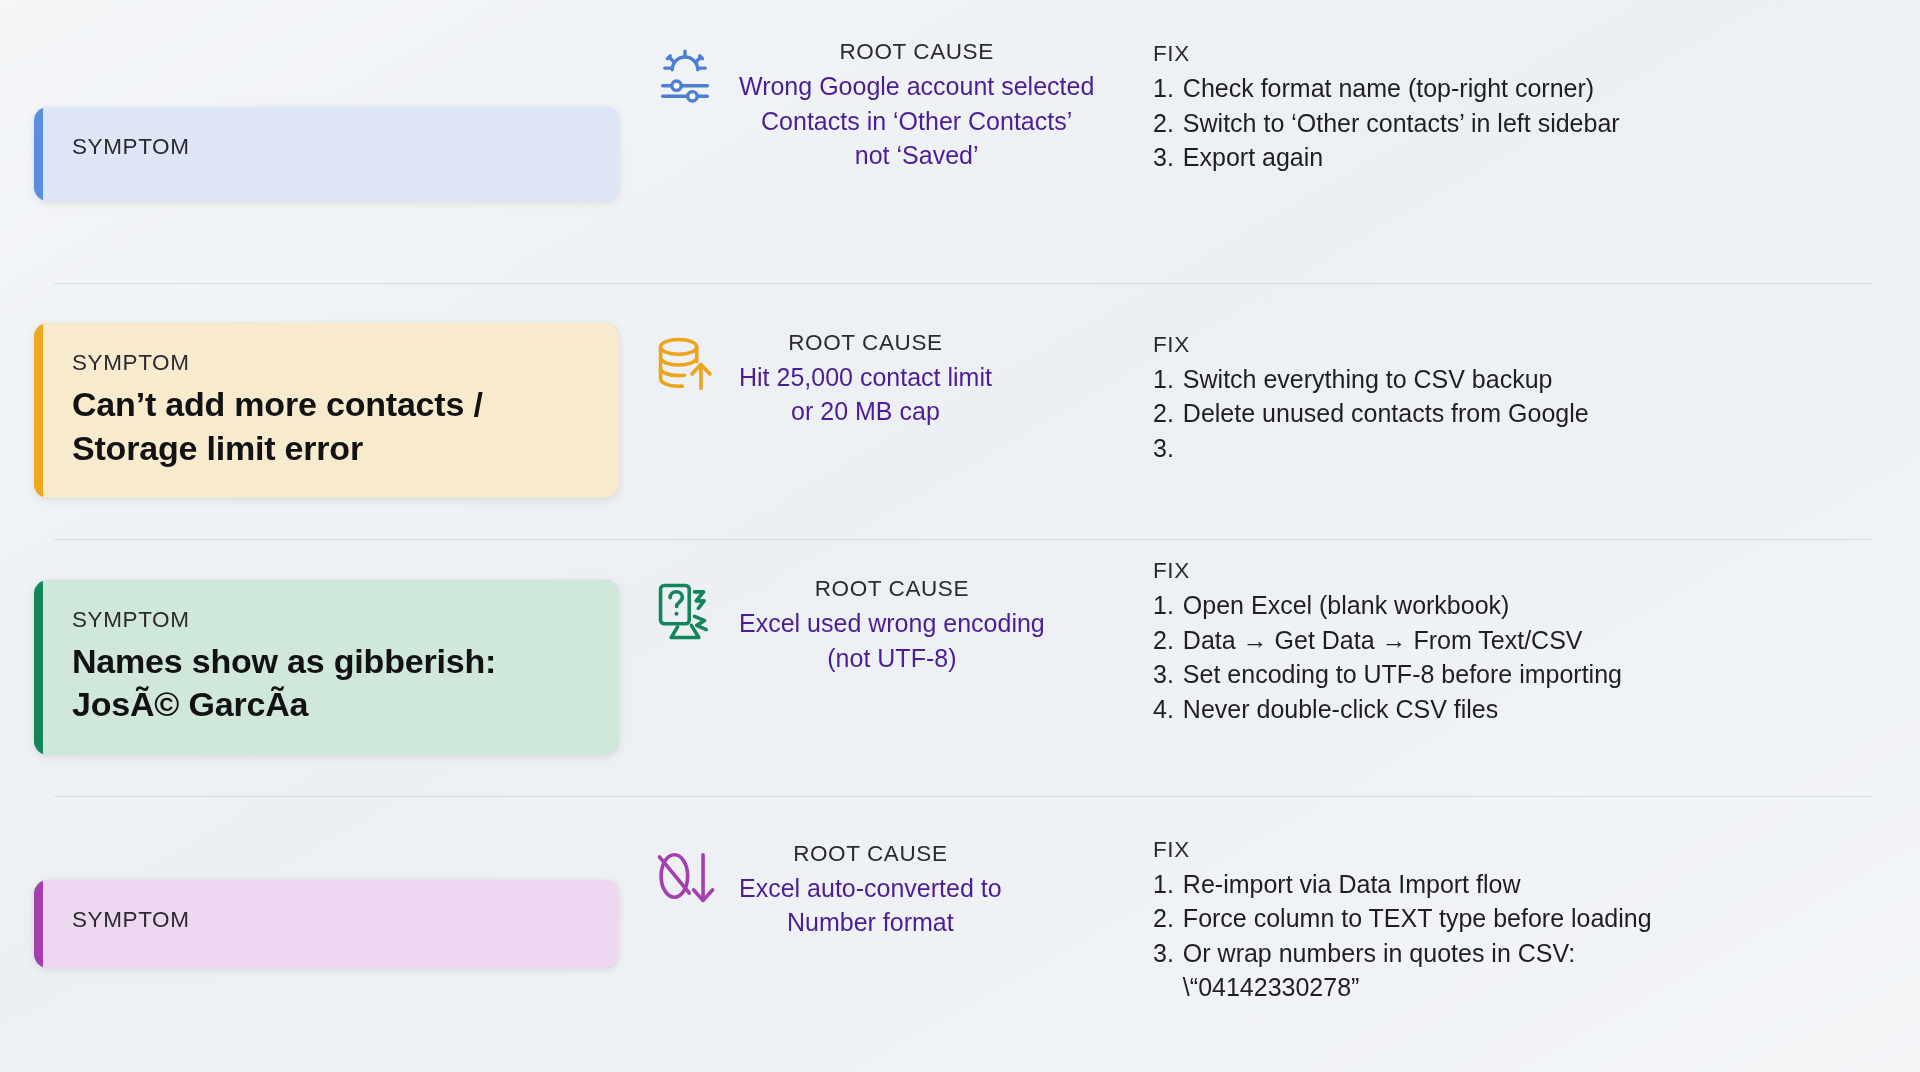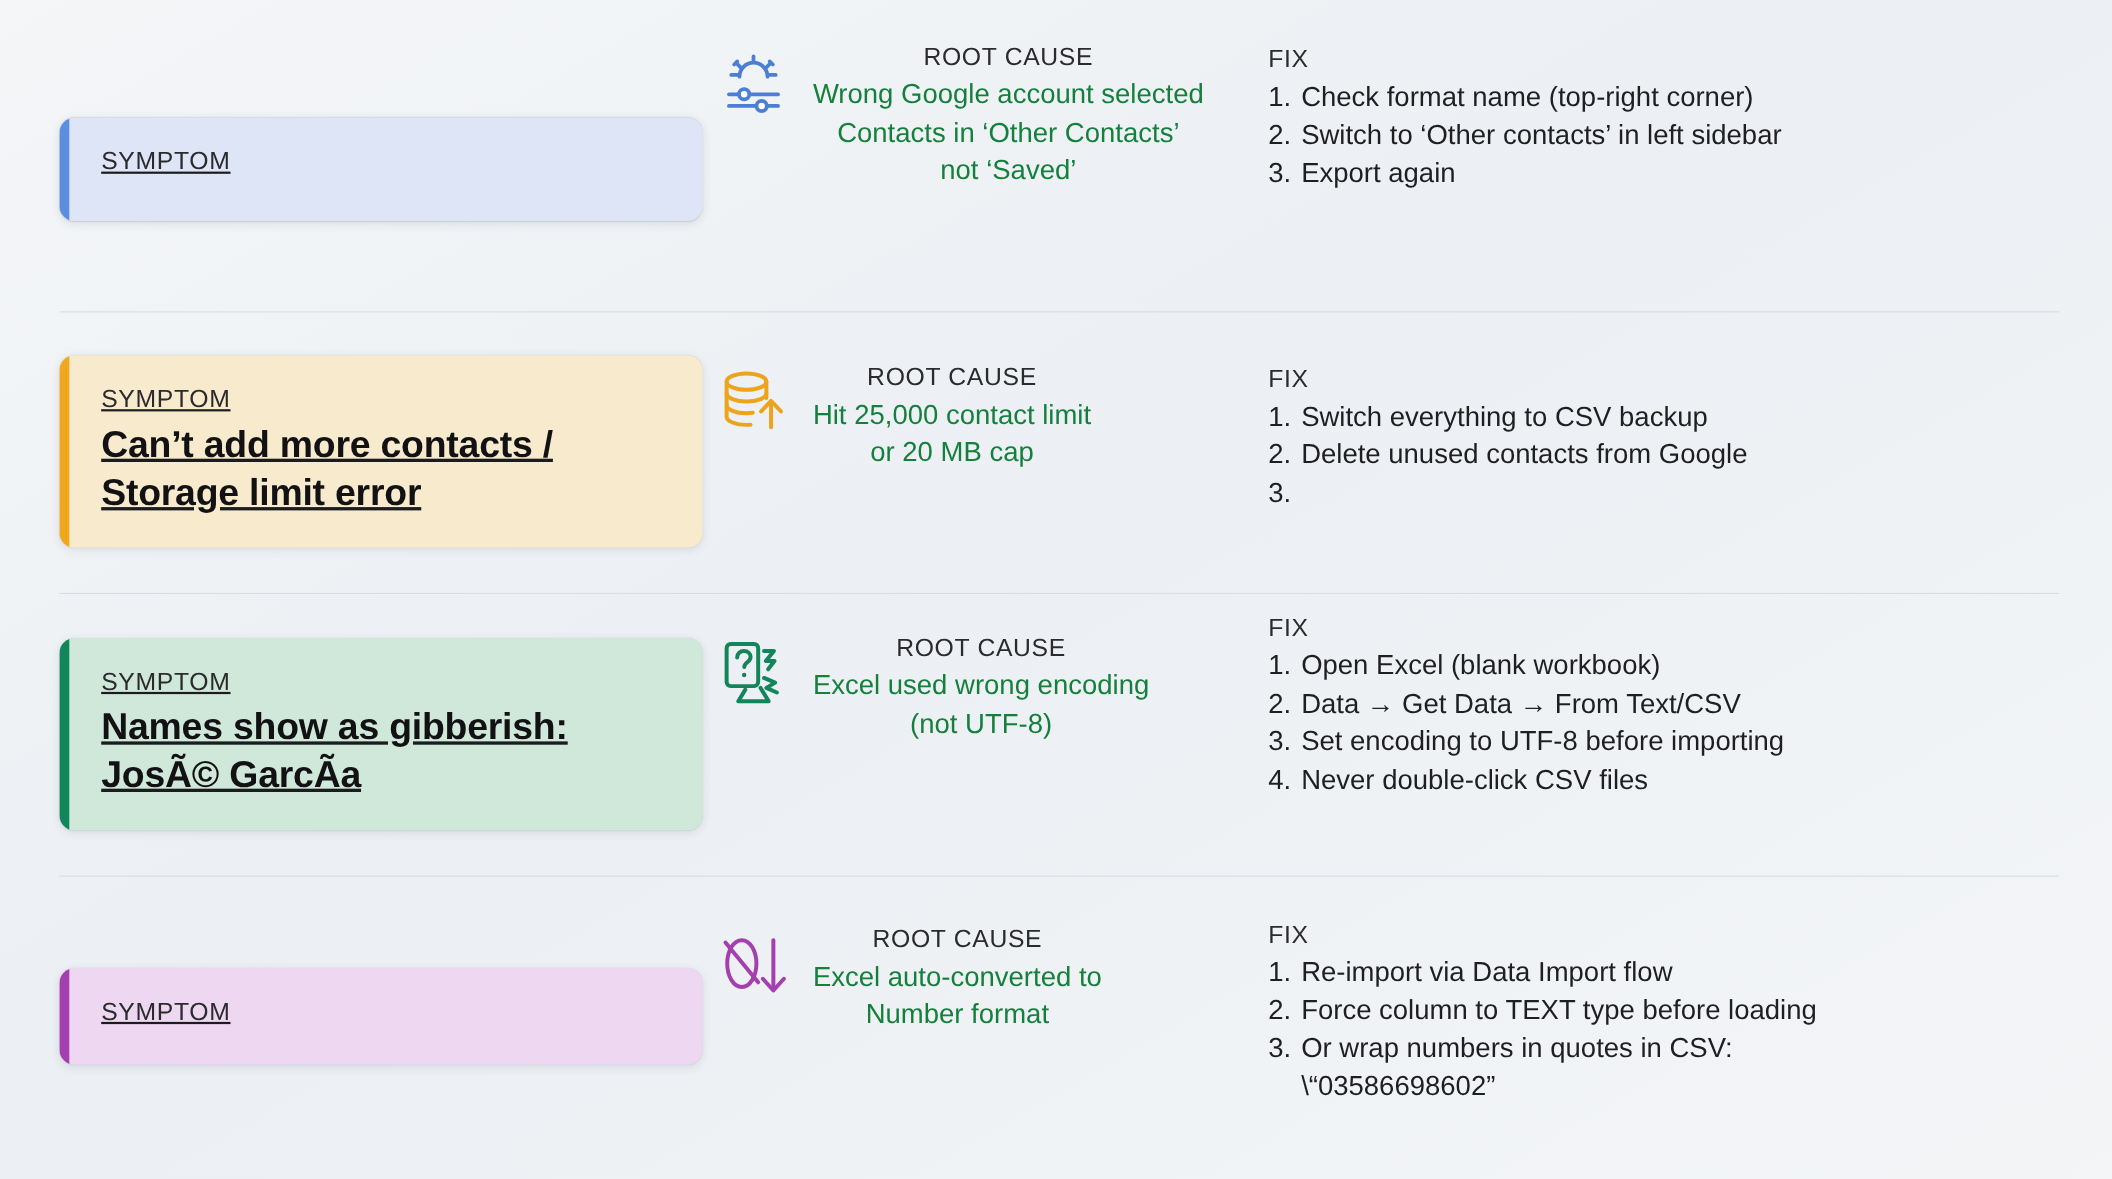"Wrong Google account selected" .cause-body { color: #15803d -> #4c1d95 }
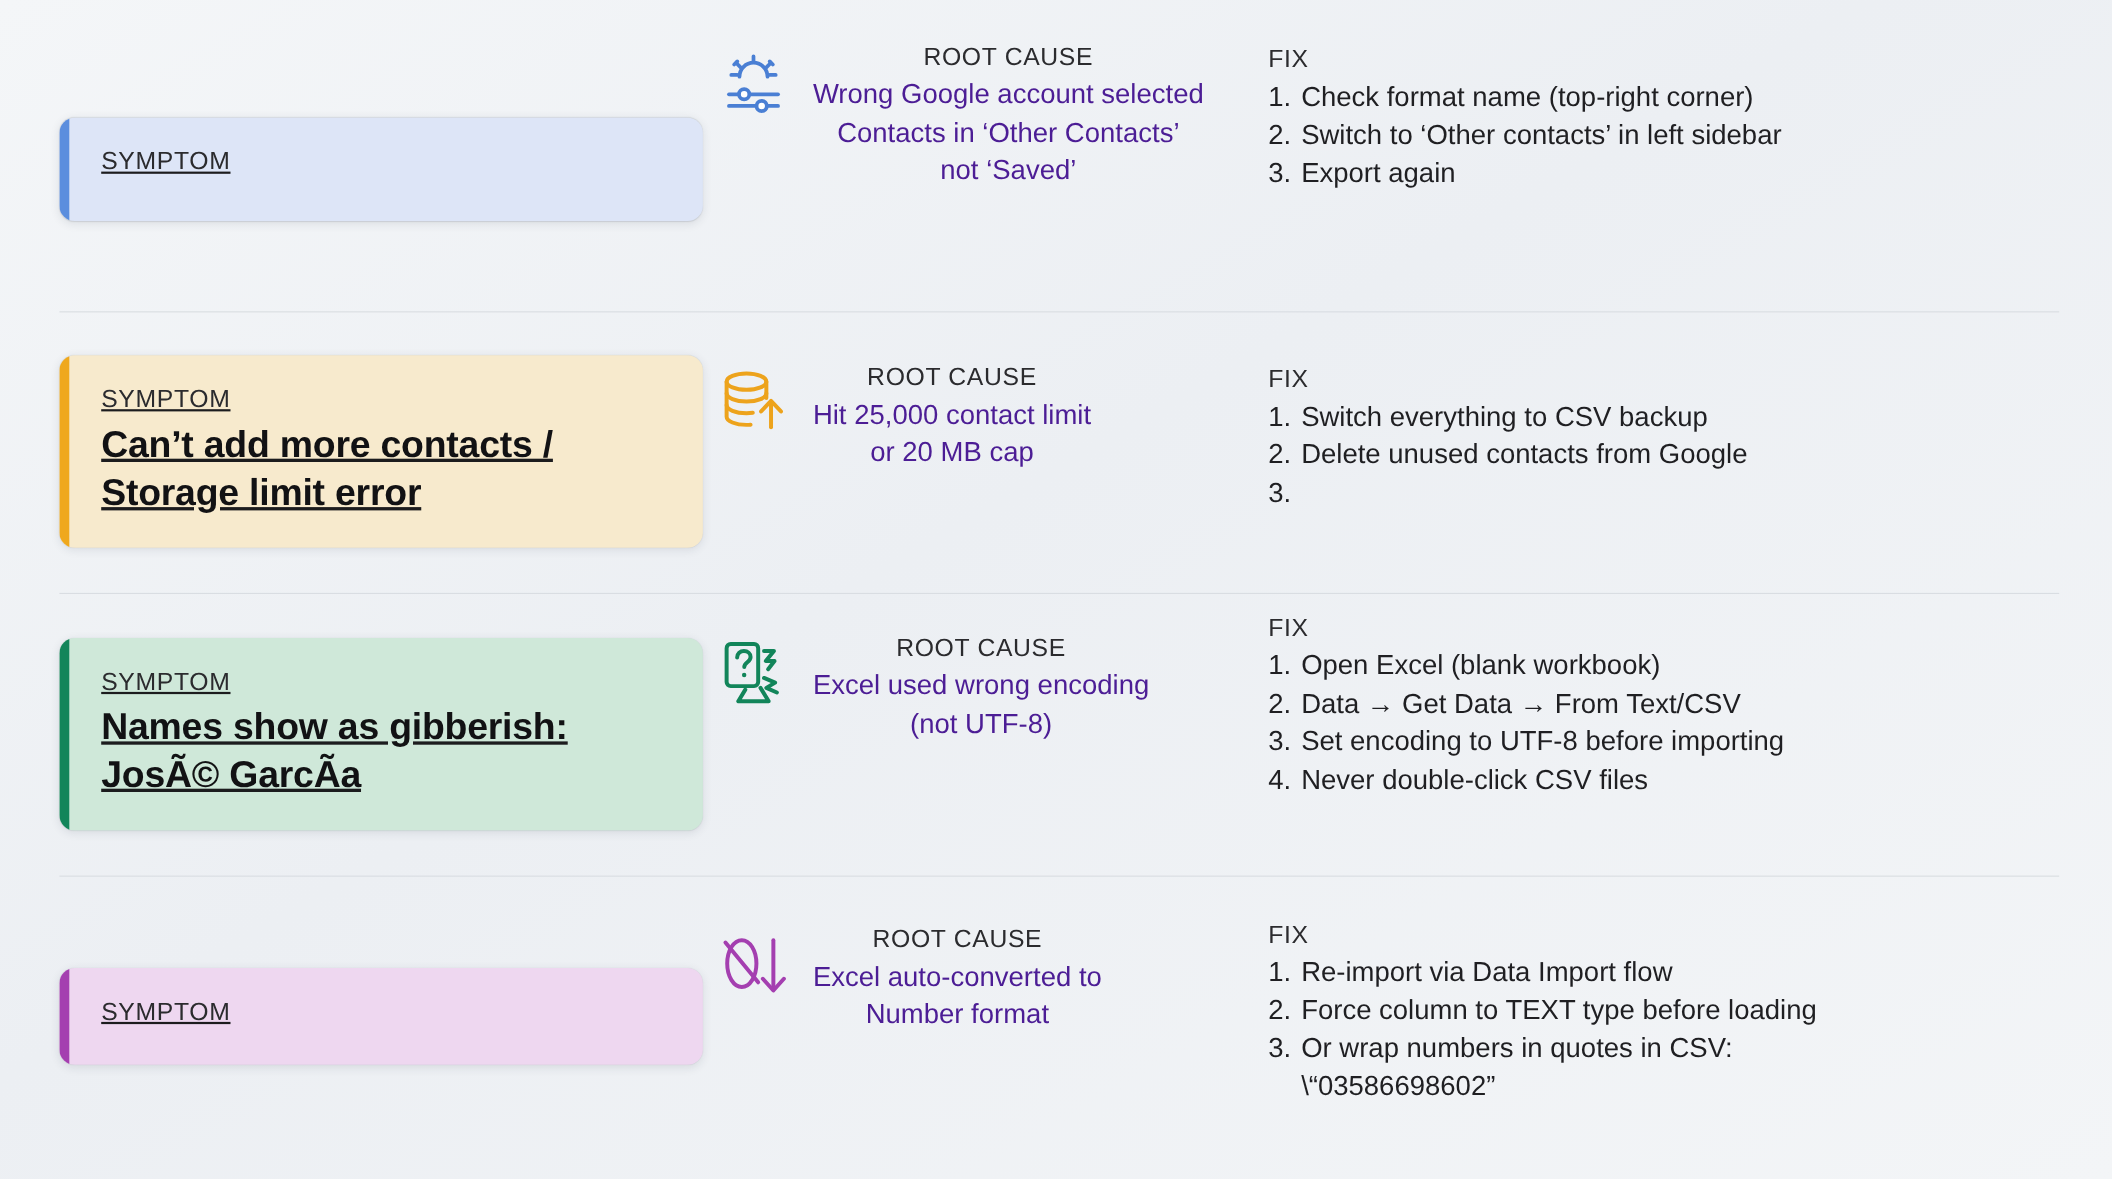"SYMPTOM" .symptom-card { margin-left: 20px -> none; text-decoration: underline -> none }
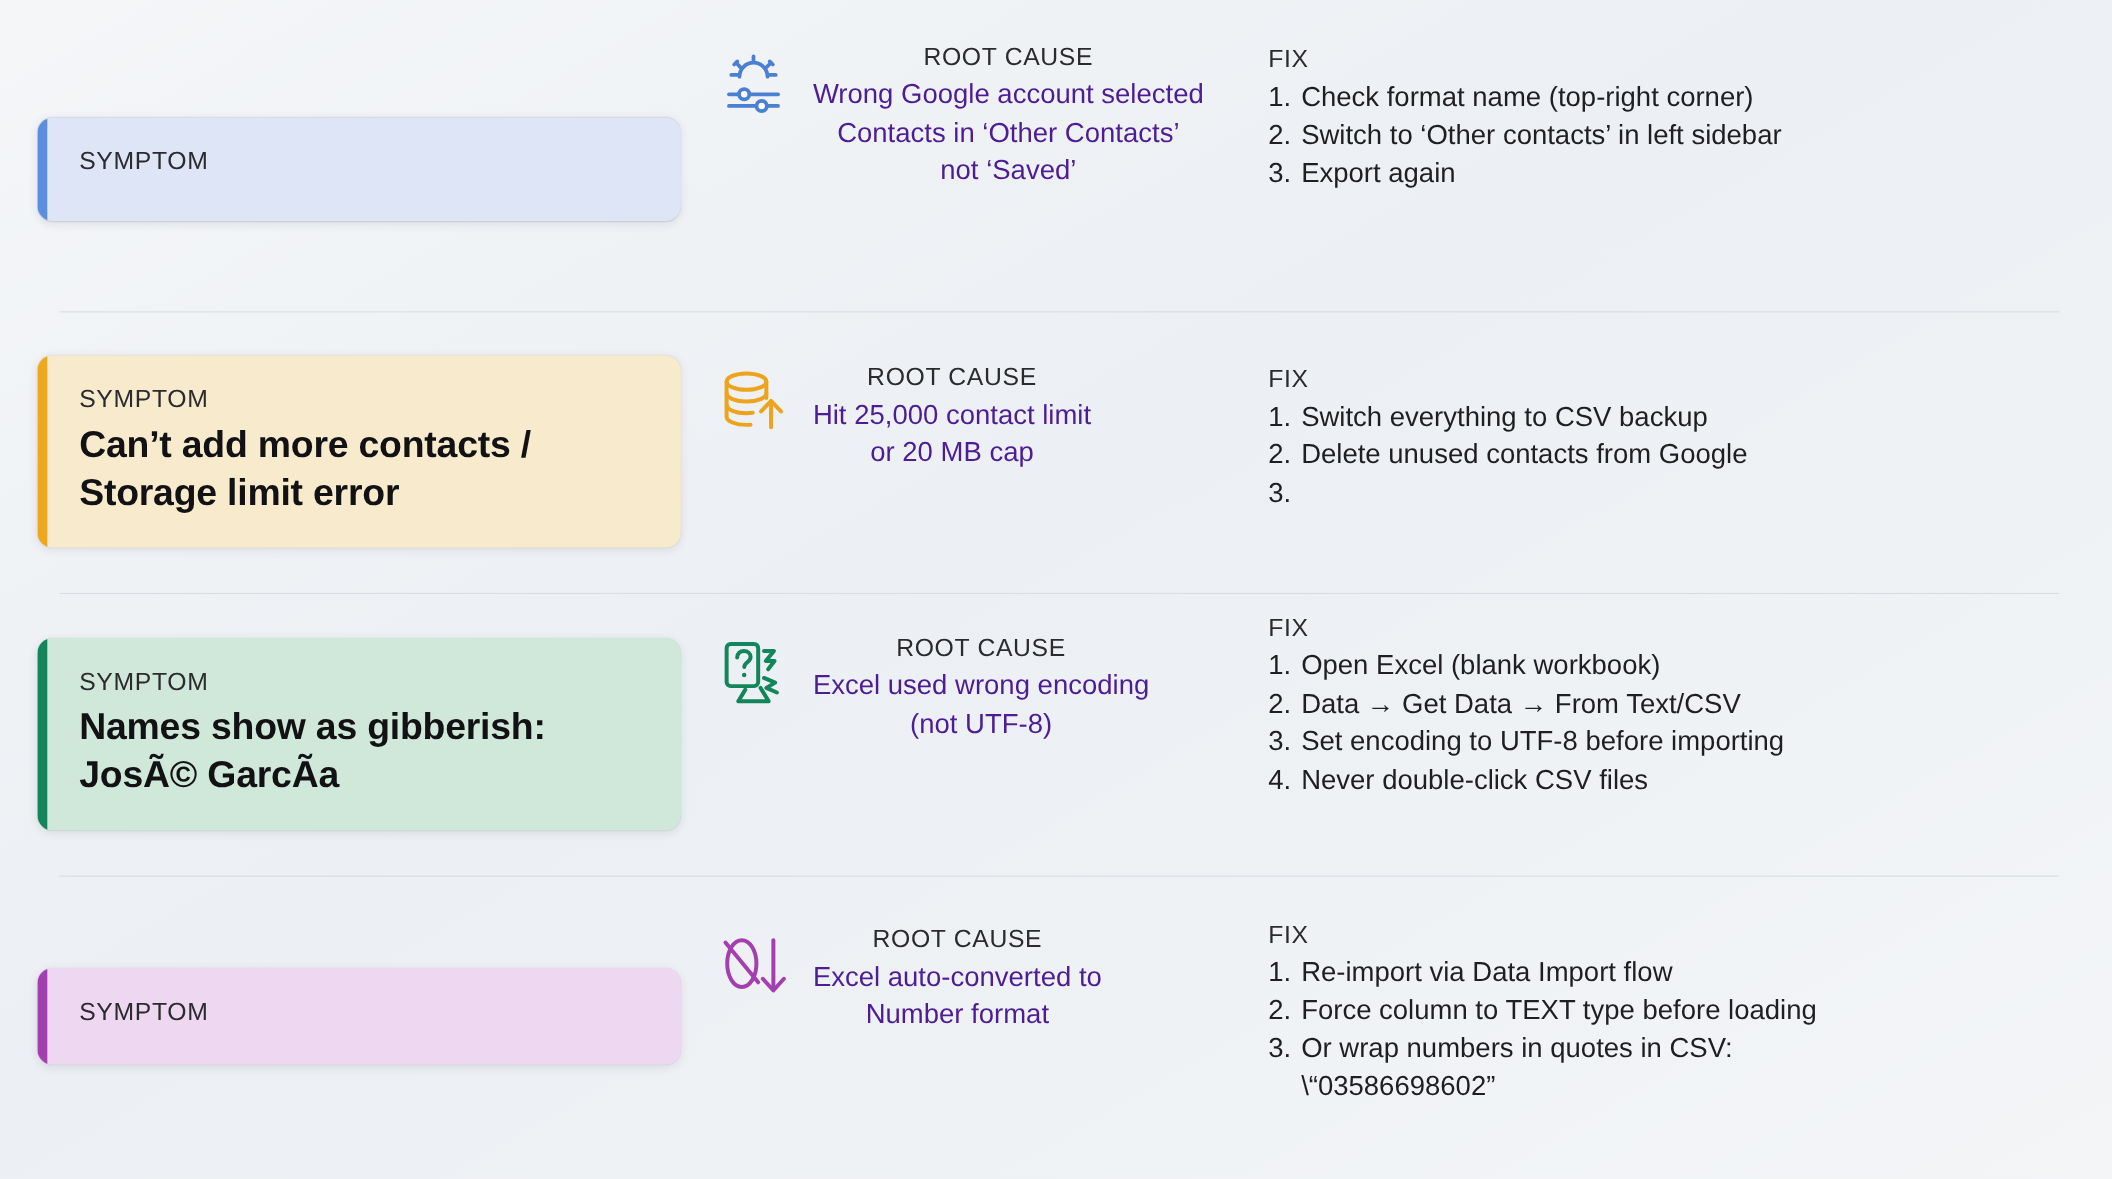"Or wrap numbers in quotes" span.txt { text: 03586698602 -> 04142330278 }
